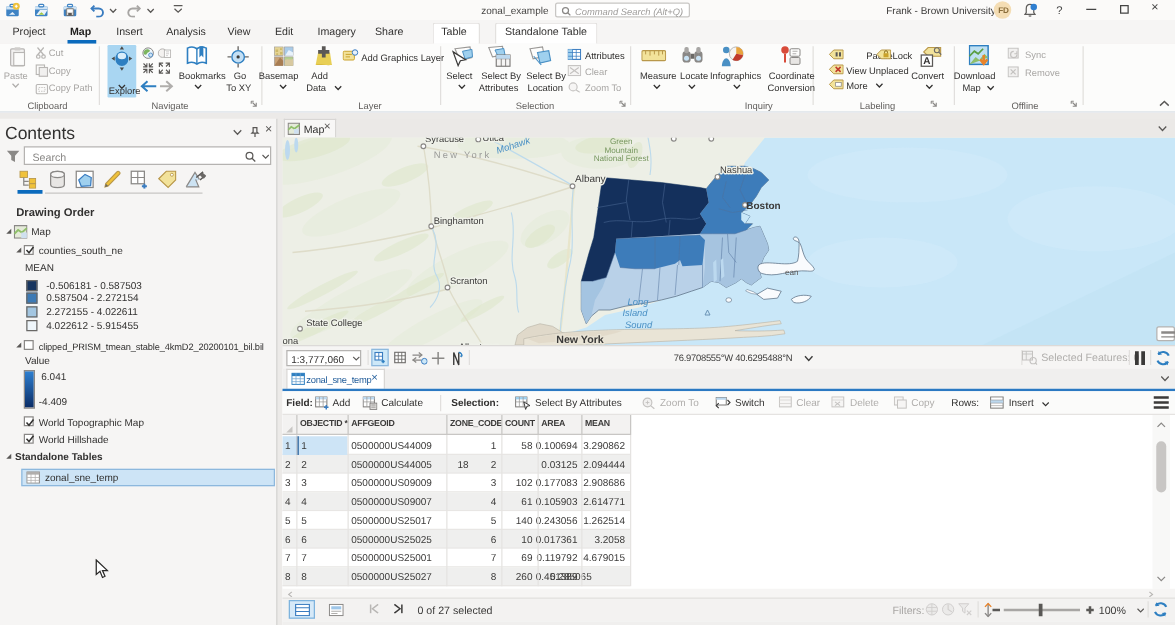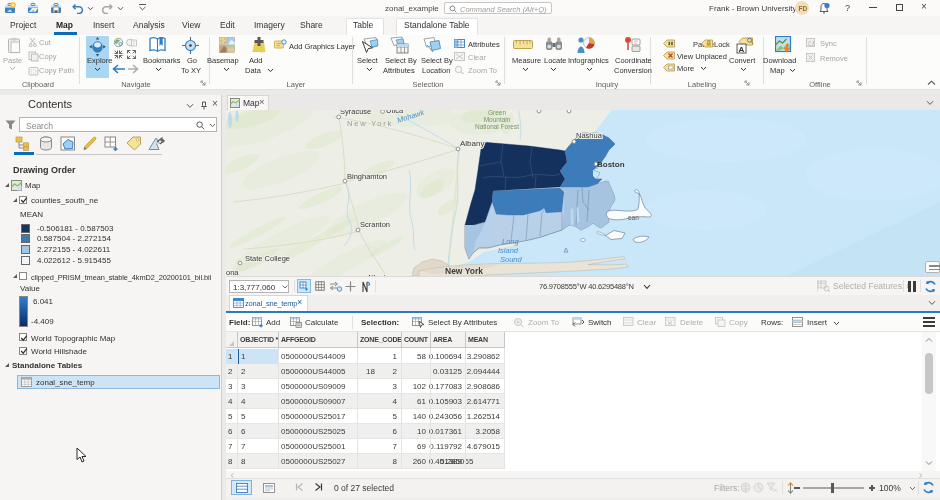"Explore" div.ab { top: 21px -> 33px }
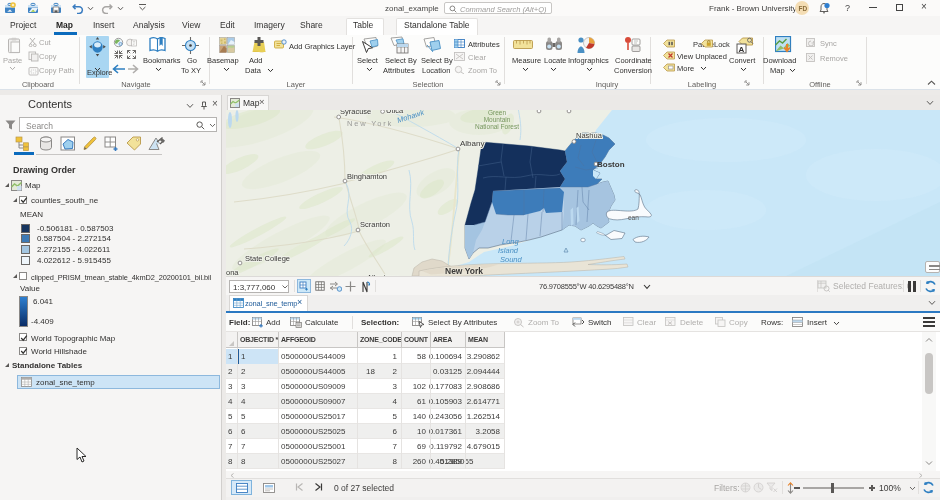"Contents" div.ab { font-size: 11px -> 14px; left: 28px -> 4px }
